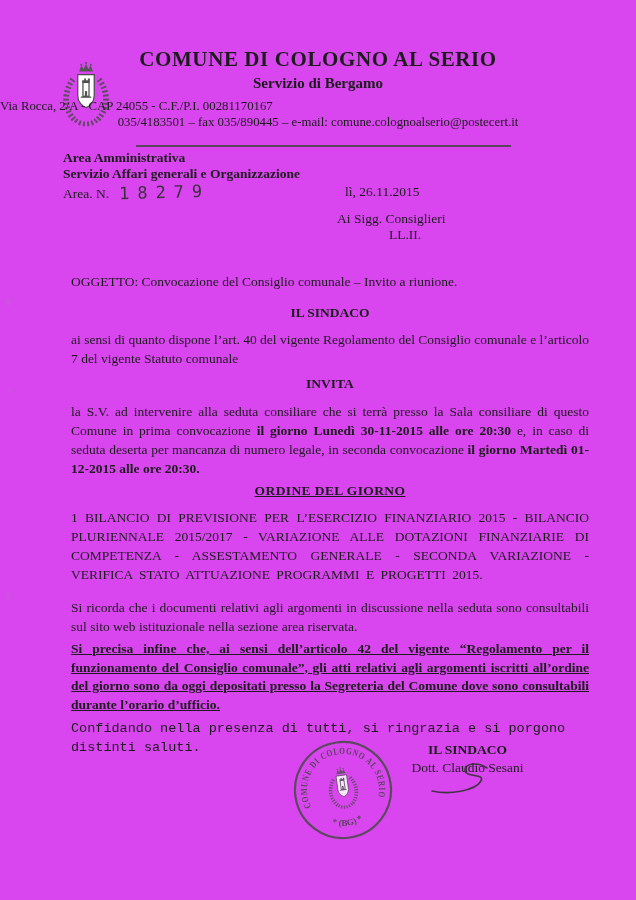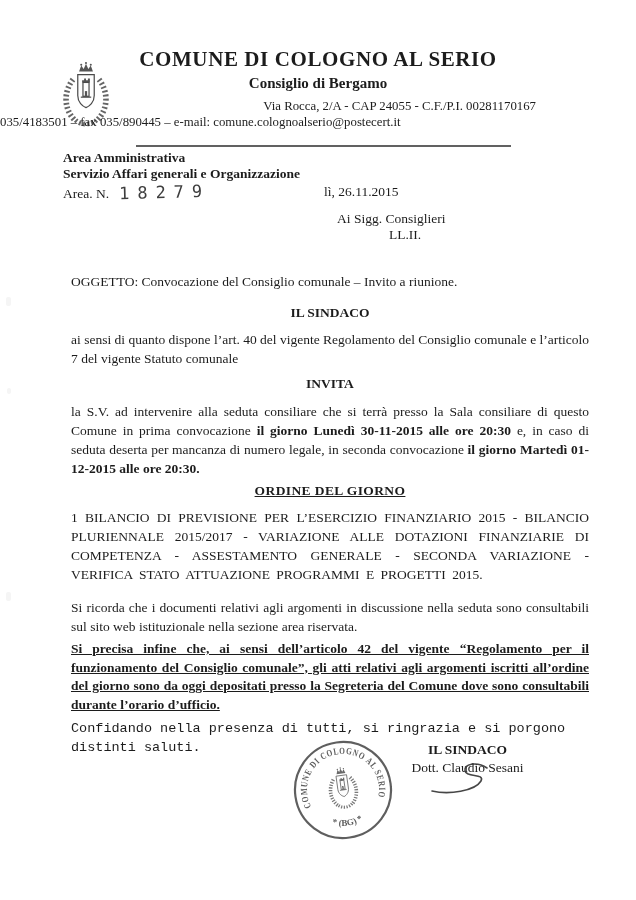"COMUNE DI COLOGNO AL SERIO" .page { background: #ffffff -> #d946ef }
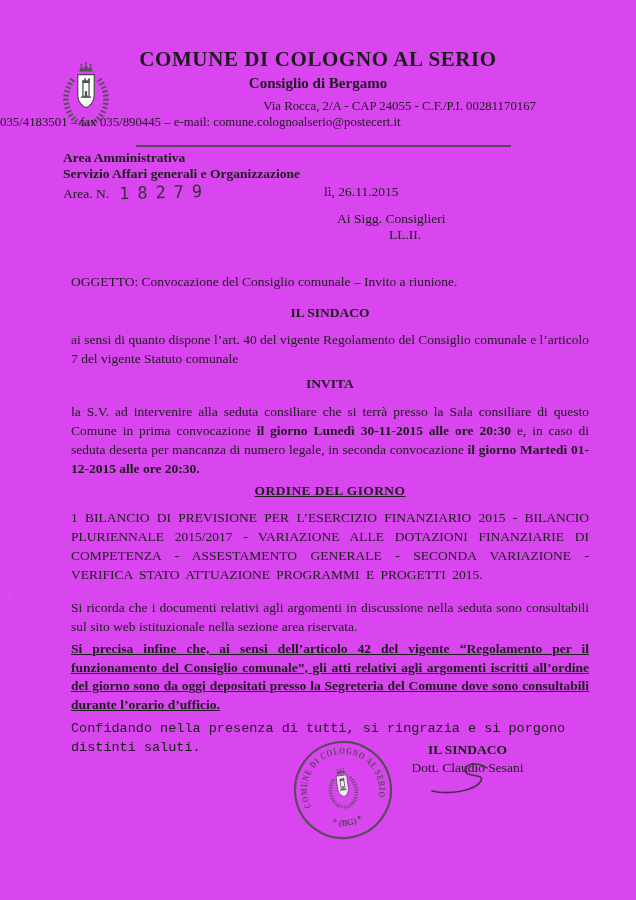"Consiglio di Bergamo" div.abs { text: Consiglio -> Servizio }
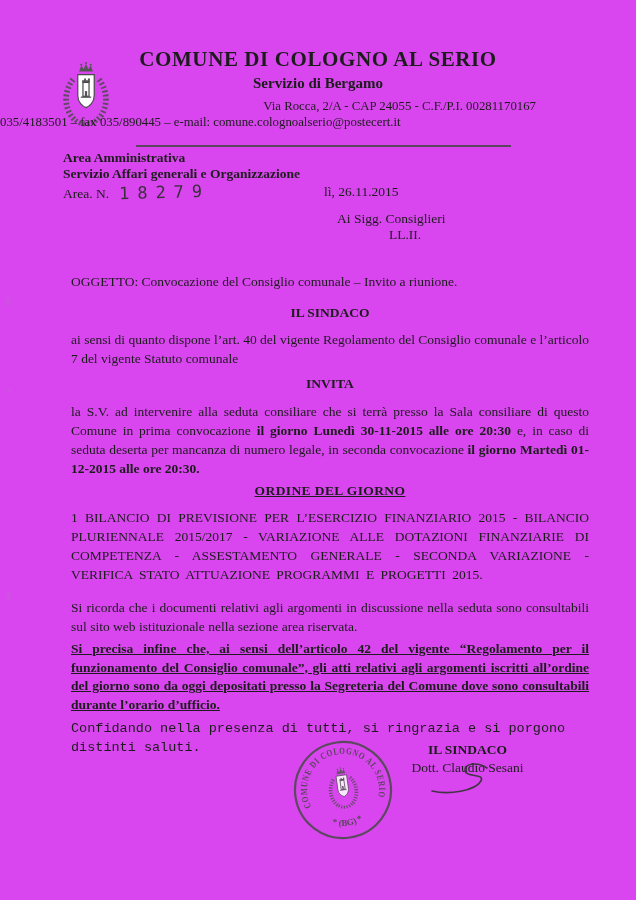"Via Rocca, 2/A - CAP" .lh-addr1 { text-align: right -> left }
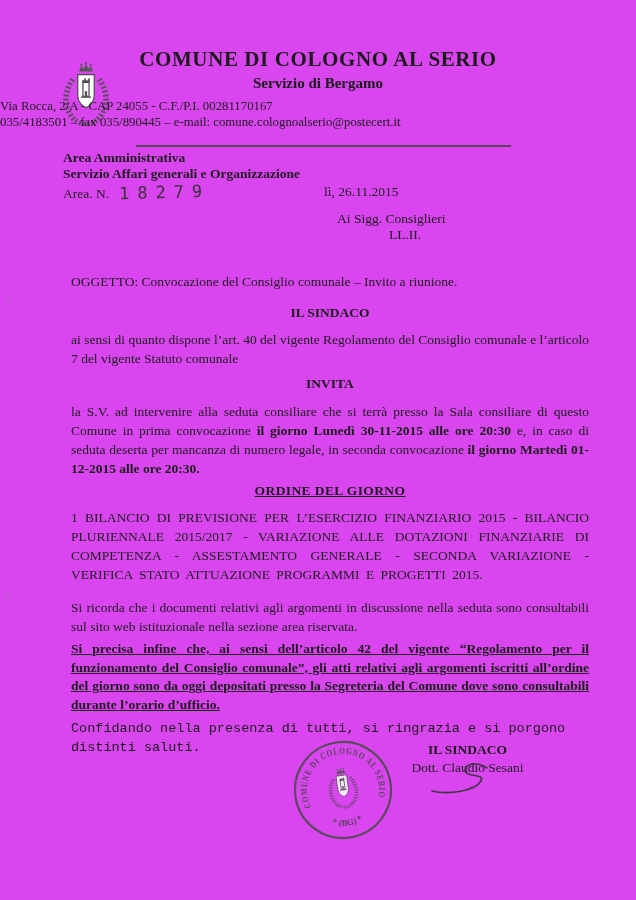"035/4183501 – fax 035/890445 –" .lh-addr2 { text-align: left -> center }
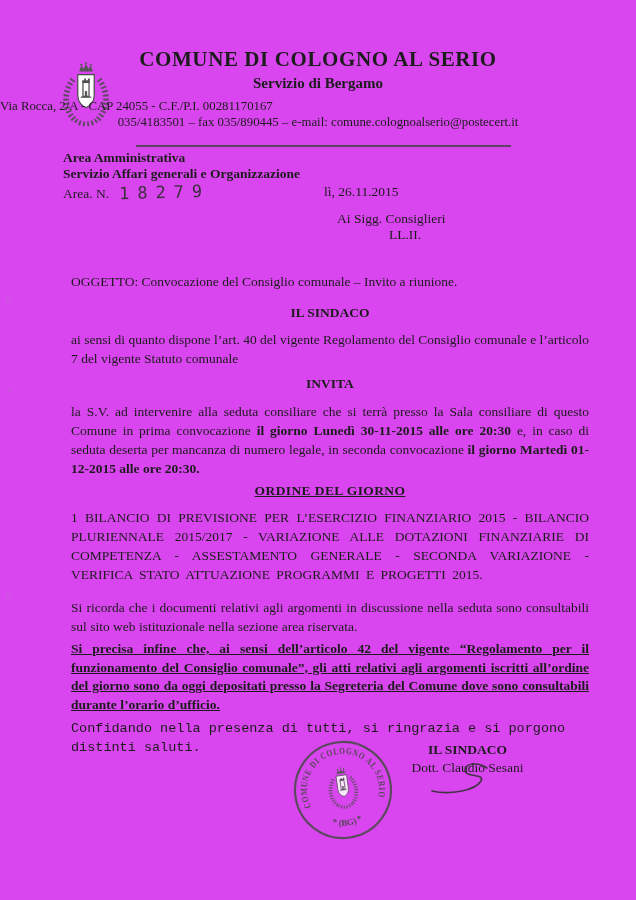"lì, 26.11.2015" .meta-date { left: 324px -> 345px }
